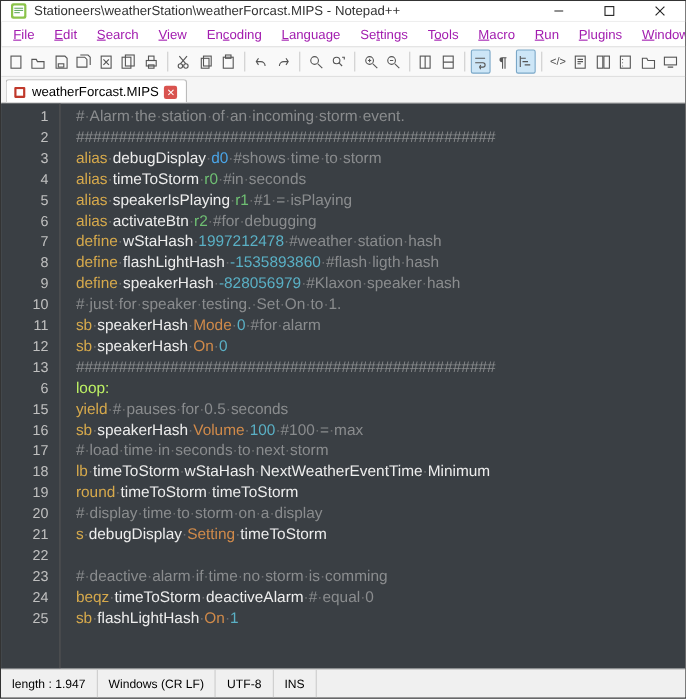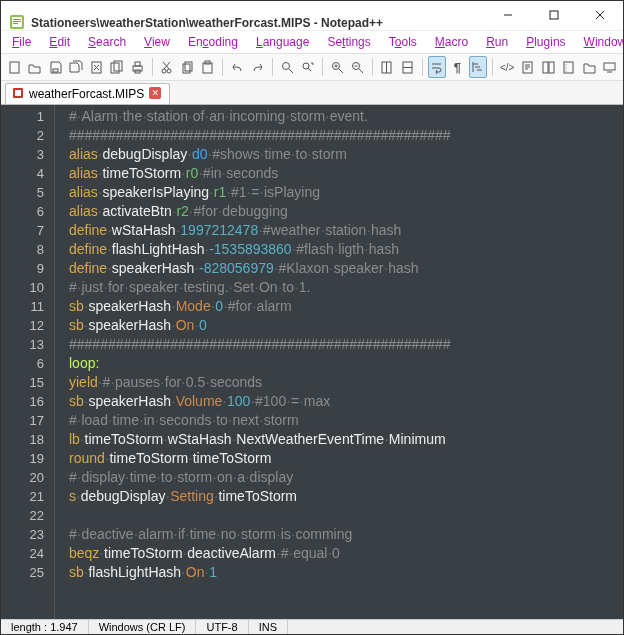"Stationeers\weatherStation\weatherForcas" .titlebar { align-items: flex-end -> center; font-weight: bold -> none; height: 30px -> 19px }
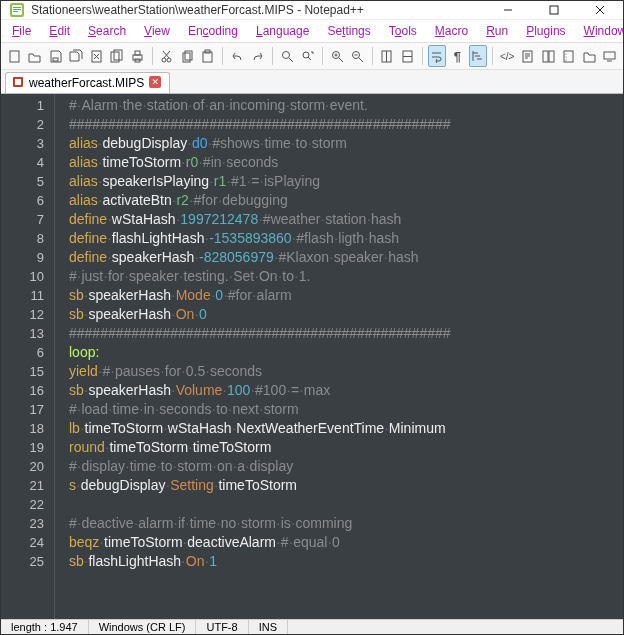"weatherForcast.MIPS" .tab { align-items: flex-start -> flex-end }
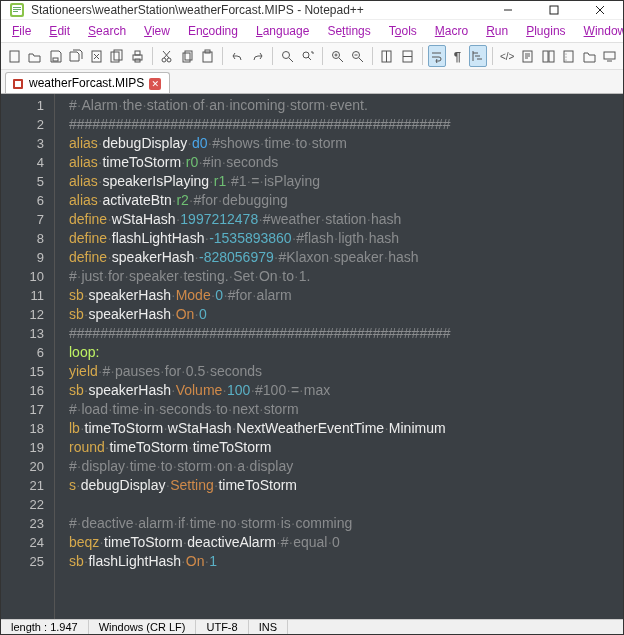"length : 1.947" .statusbar { height: 15px -> 26px }
